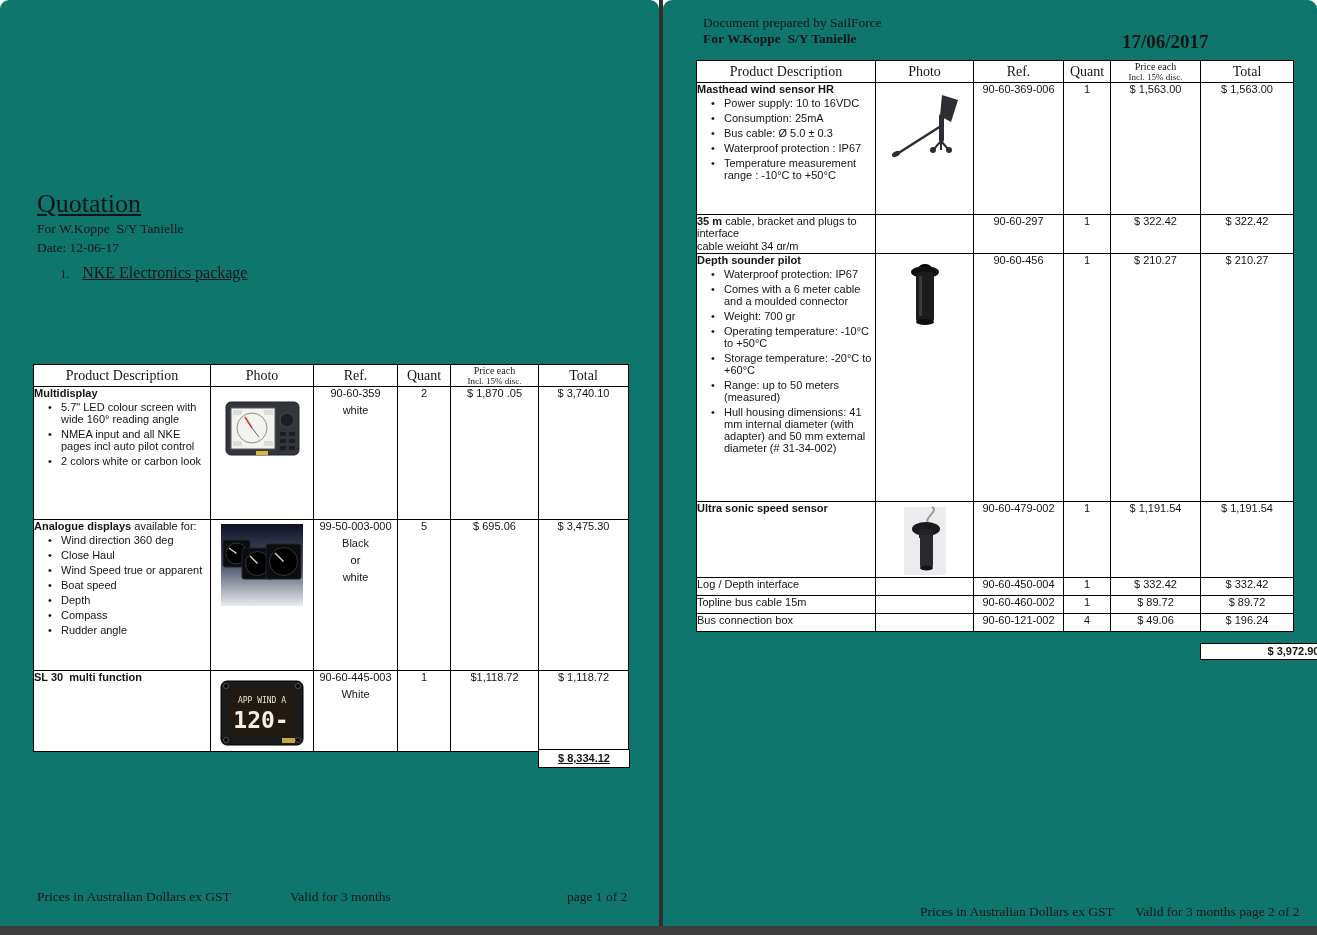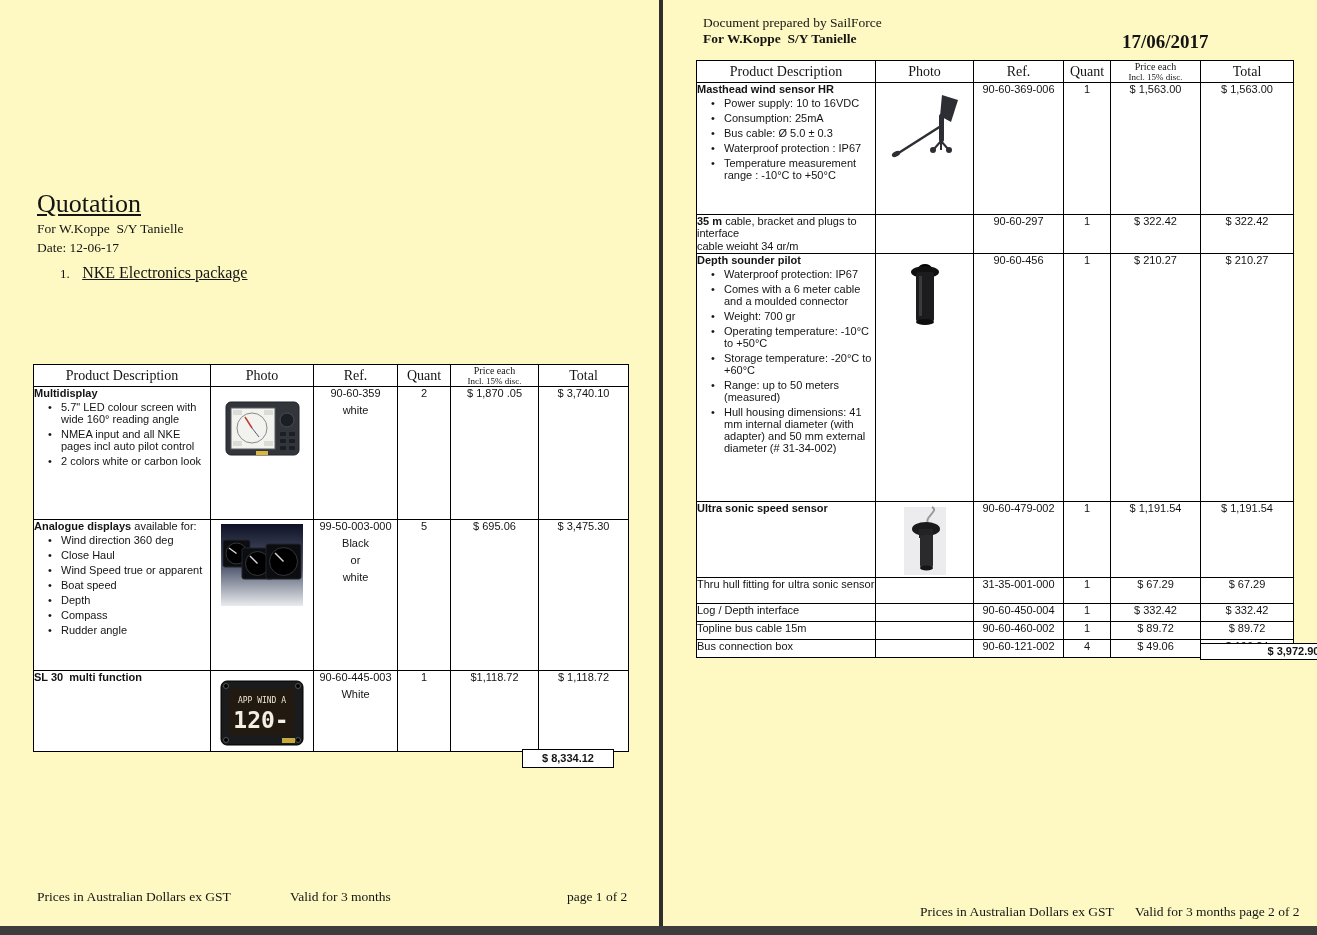"Document prepared by SailForce" .page { background: #fef9c3 -> #0f766e; border-radius: none -> 9px }
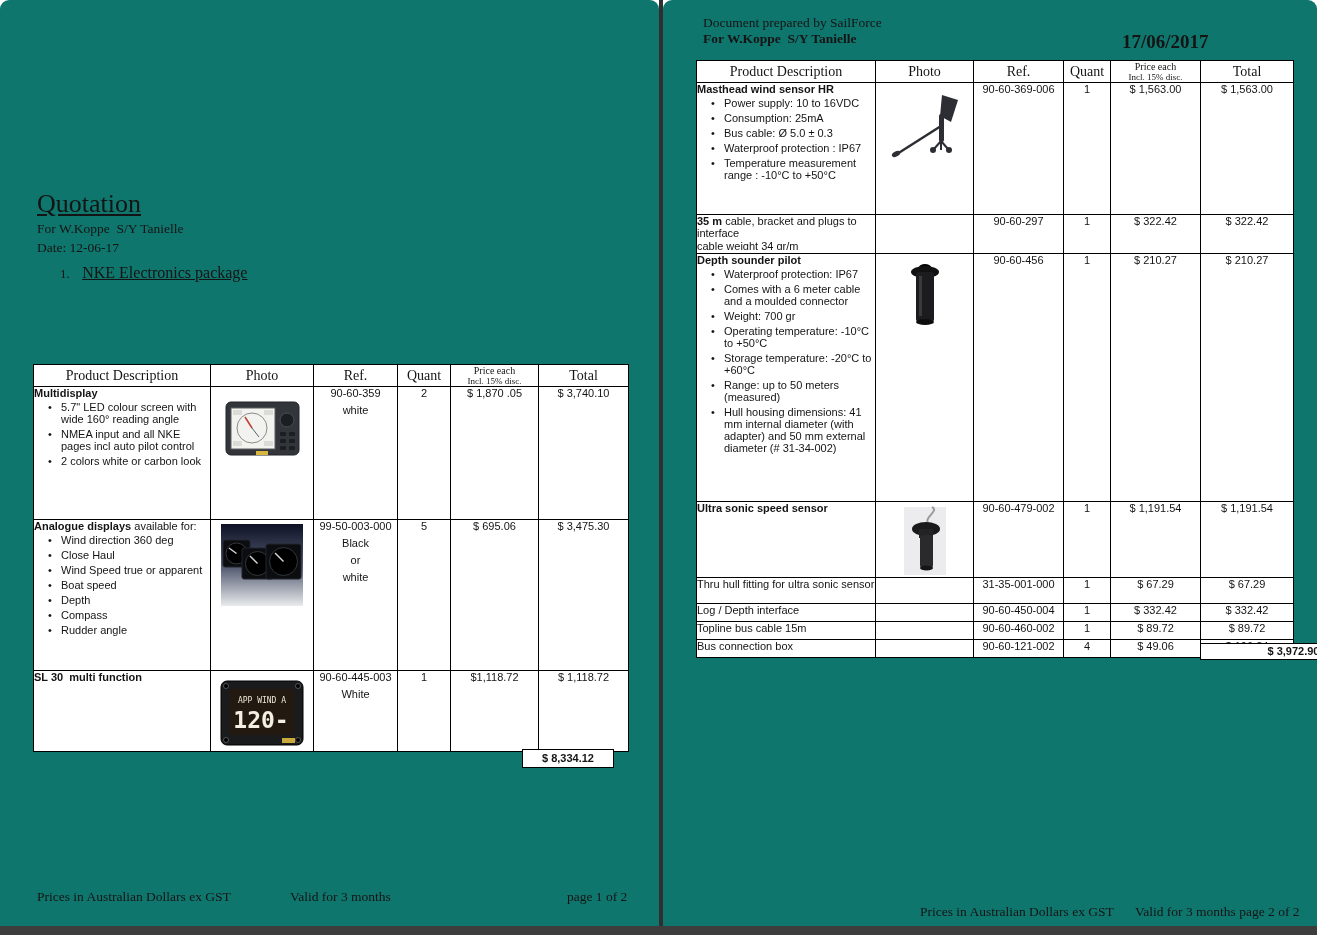"Thru hull fitting for ultra" tr { html: <tr> <td> <div><b></b><span>Thru hull fitting for ultra sonic sensor</span></div> </td> <td></td> <td> <div>31-35-001-000</div> </td> <td>1</td> <td>$ 67.29</td> <td>$ 67.29</td> </tr> -> none }
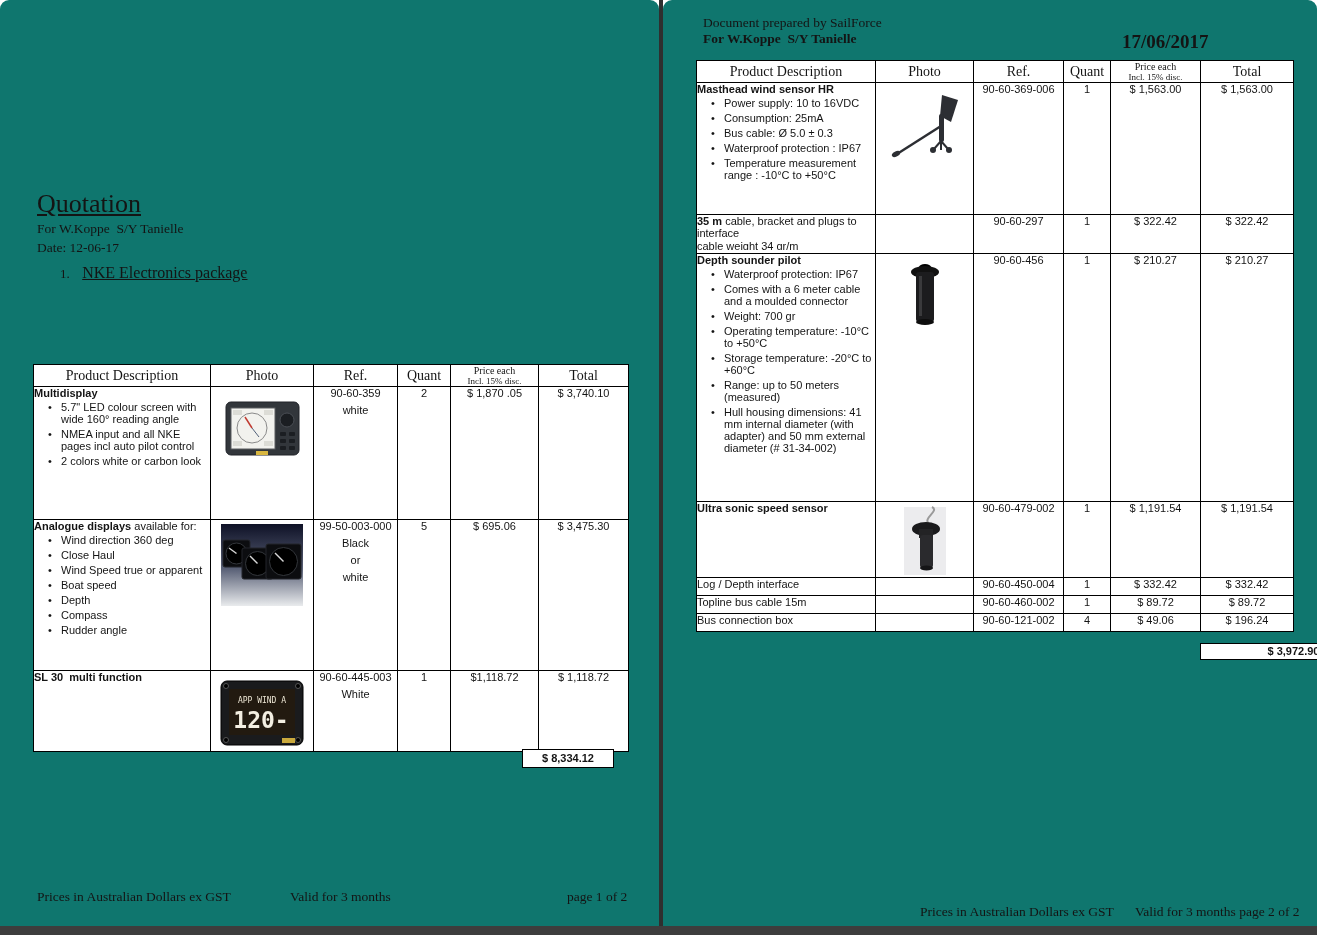"$ 8,334.12" div.grand { left: 522px -> 538px; text-decoration: none -> underline }
